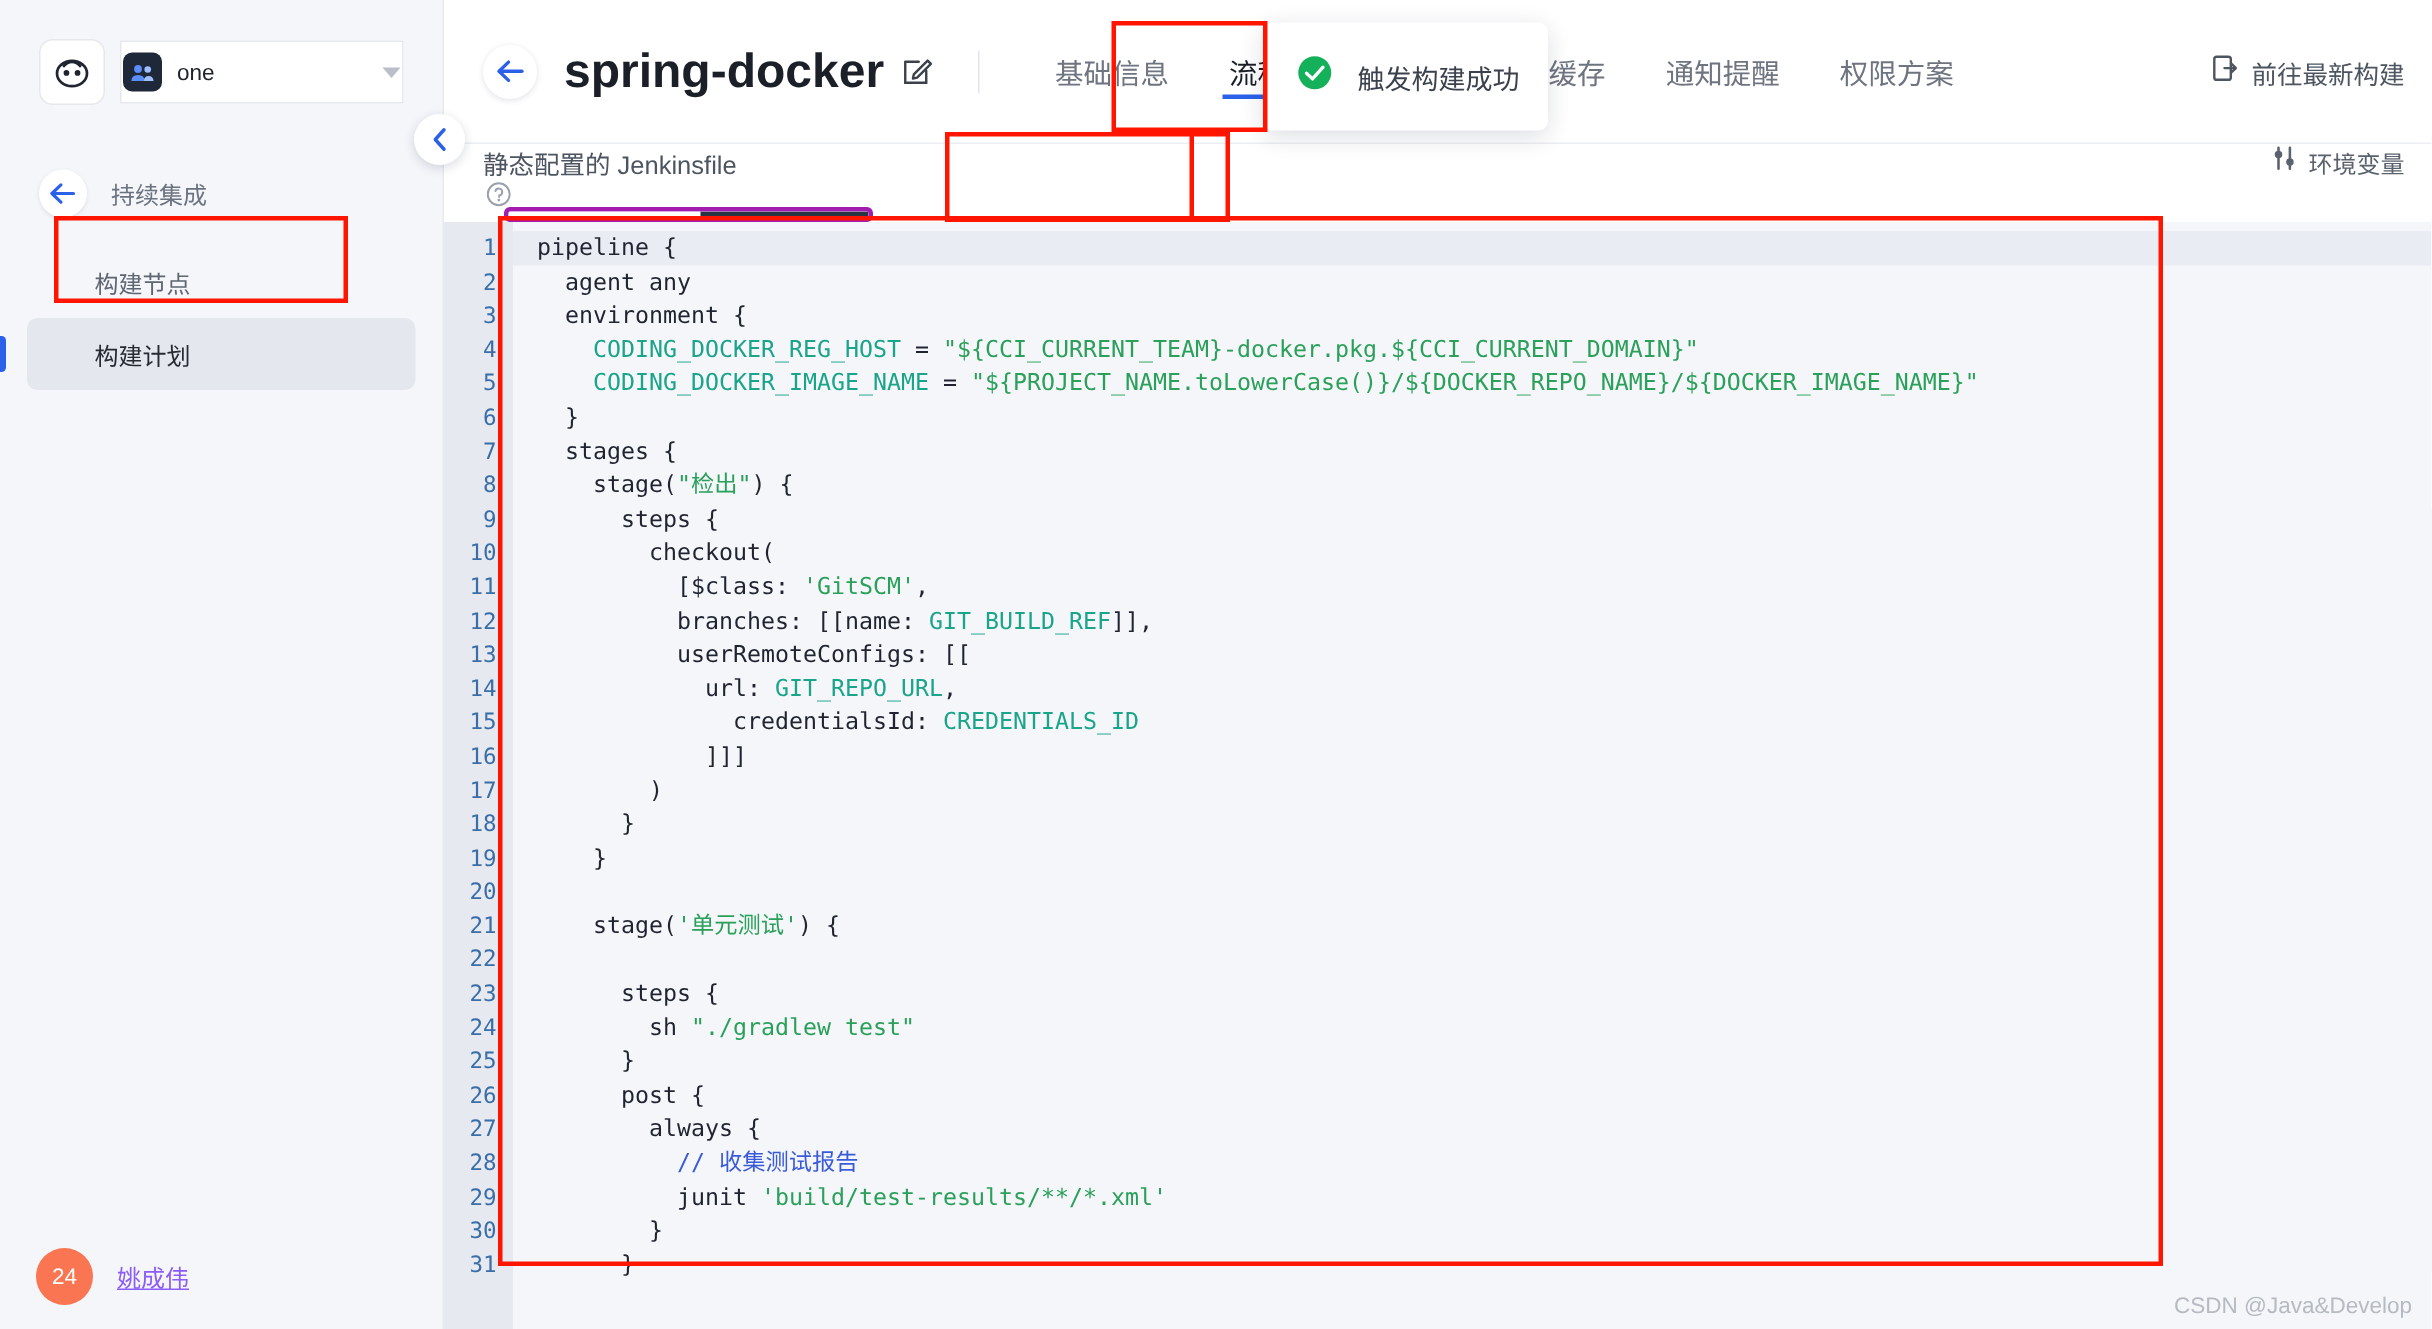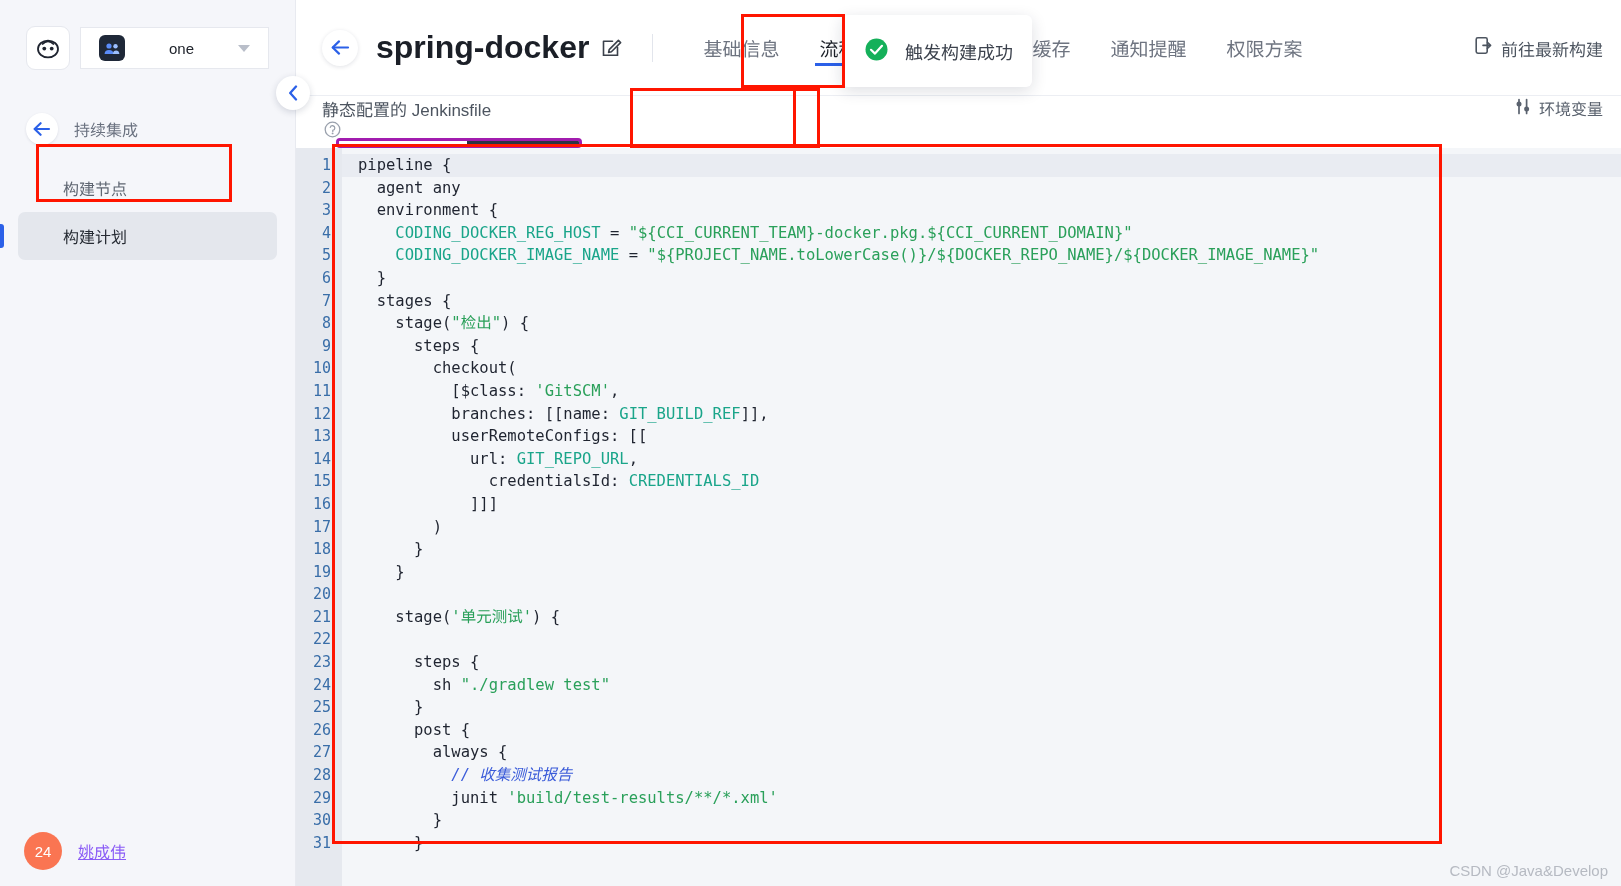"one" .team-select { padding: 0 18px -> 0 1px; text-align: center -> none }
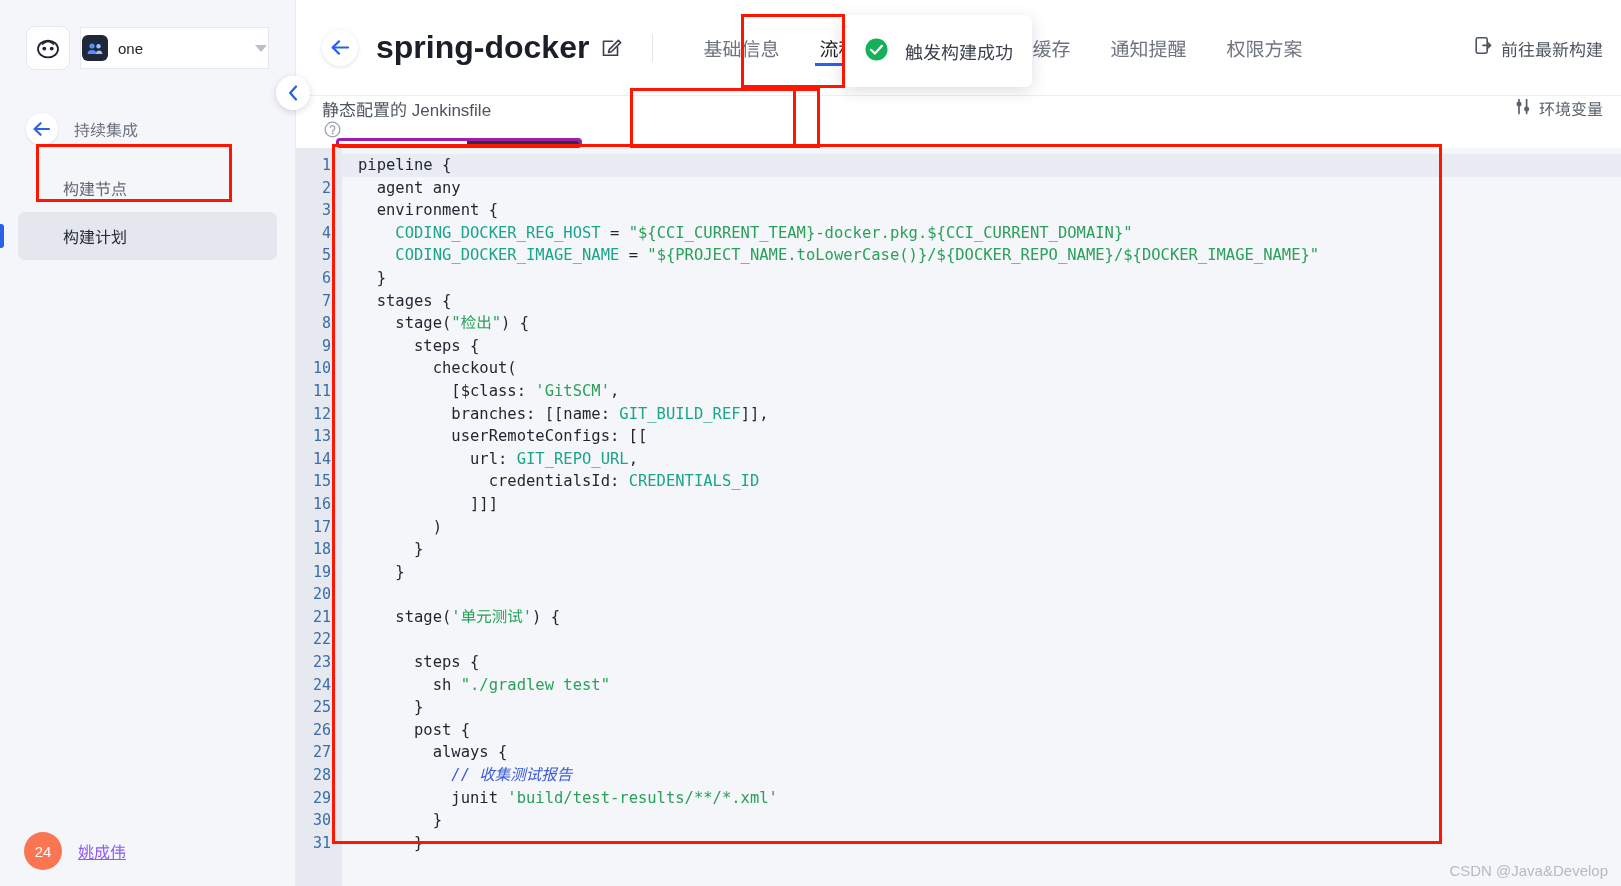"// 收集测试报告" .tok-com { font-style: italic -> none }
